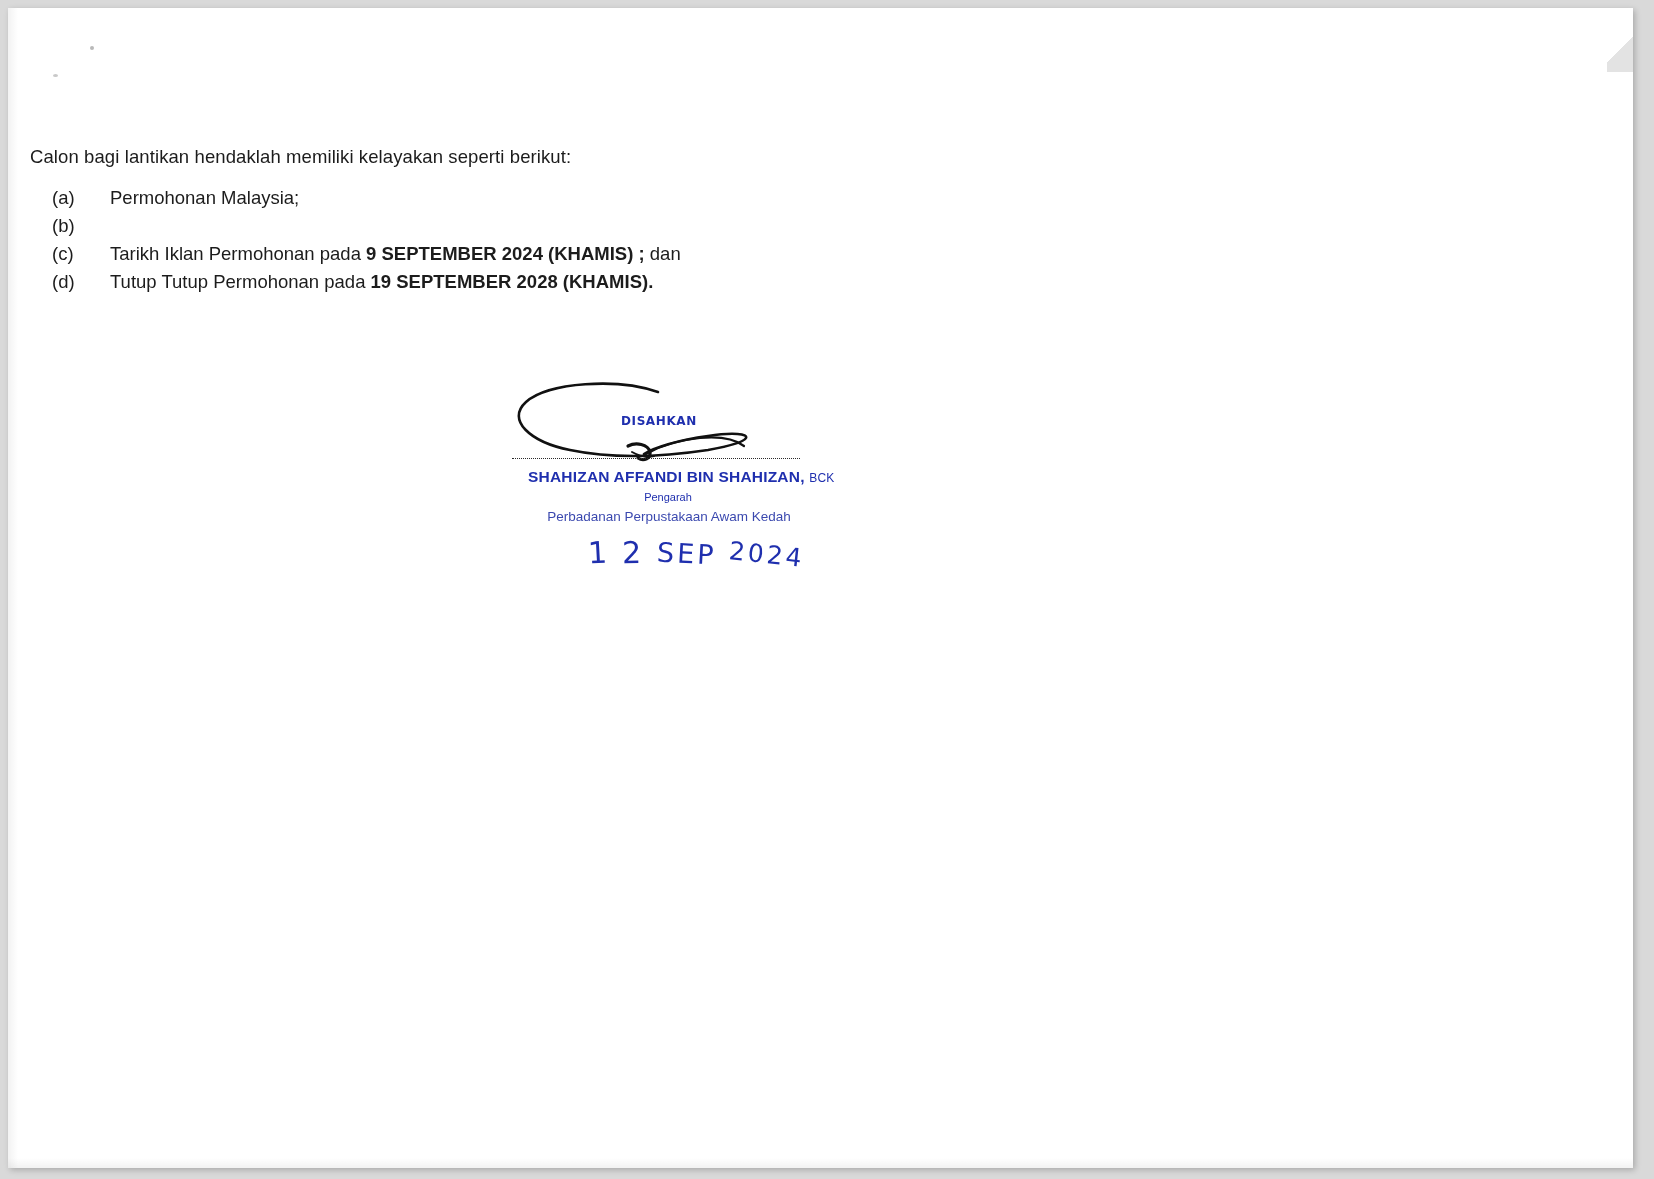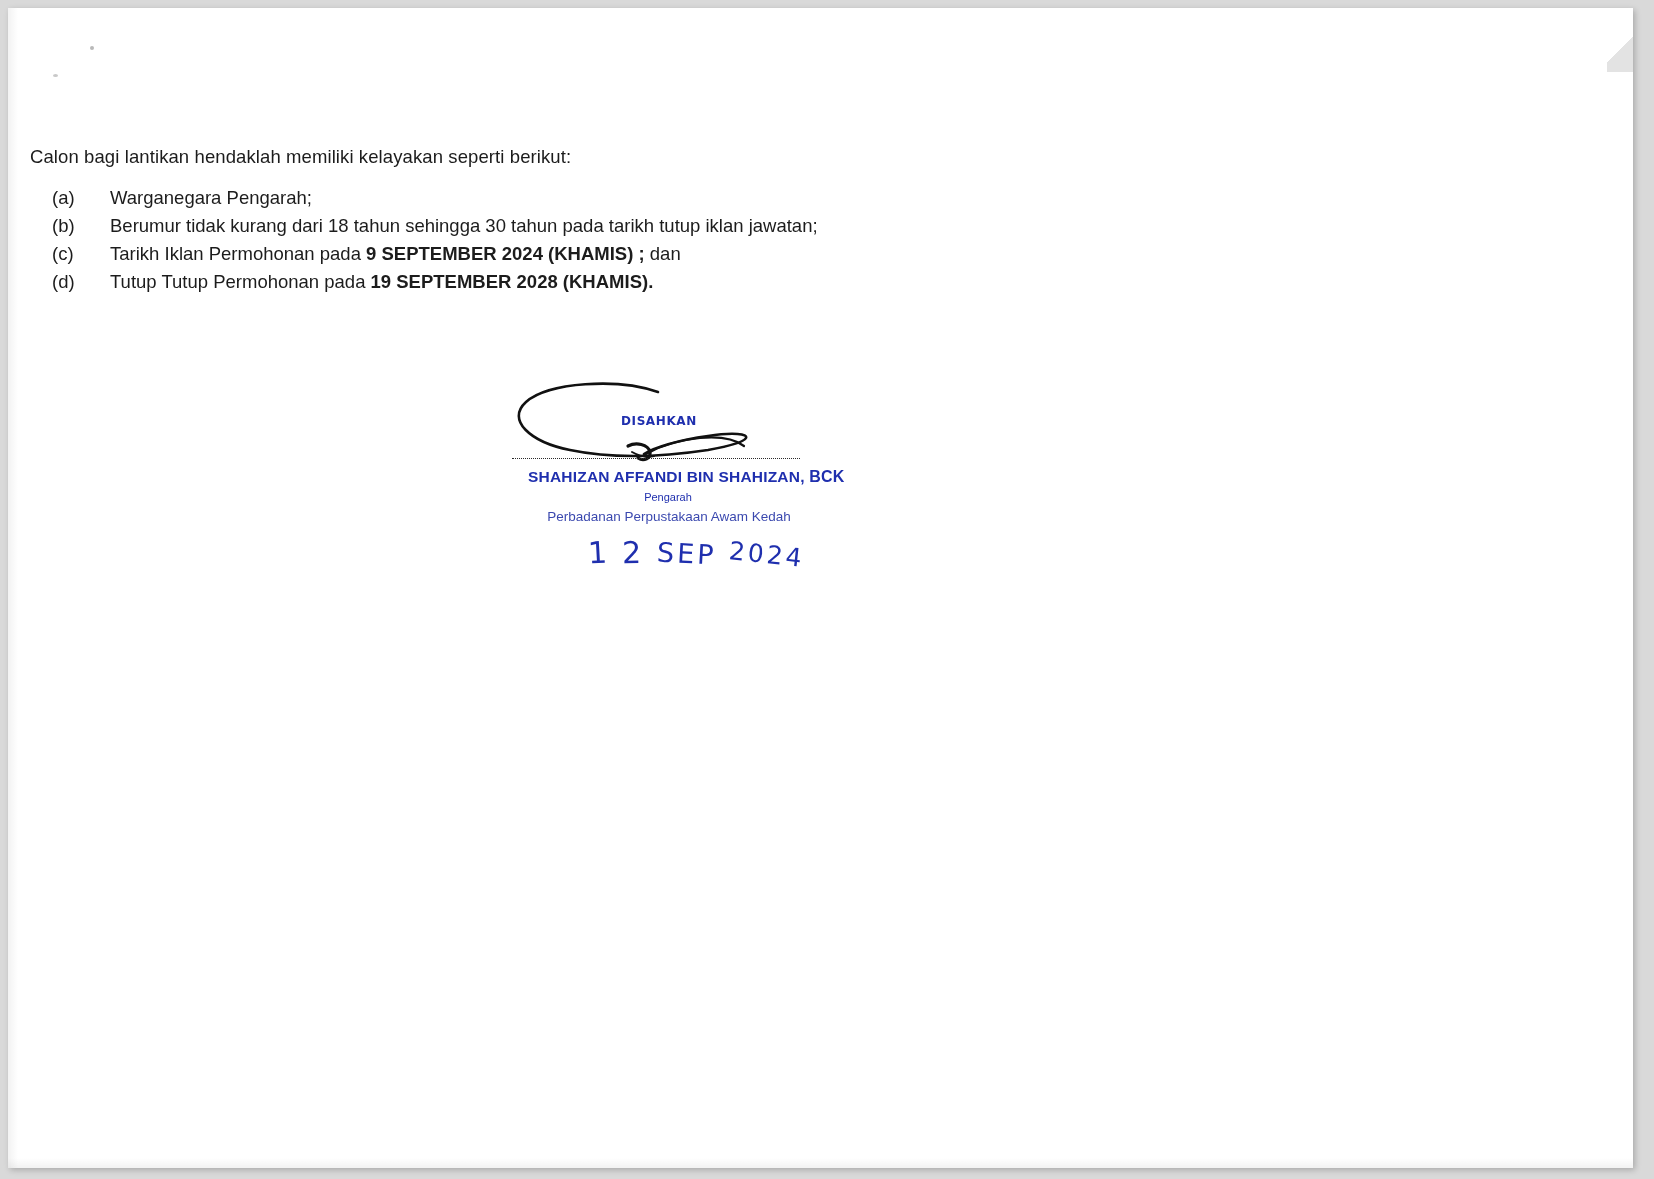"Warganegara Pengarah;" span { text: Warganegara Pengarah -> Permohonan Malaysia }
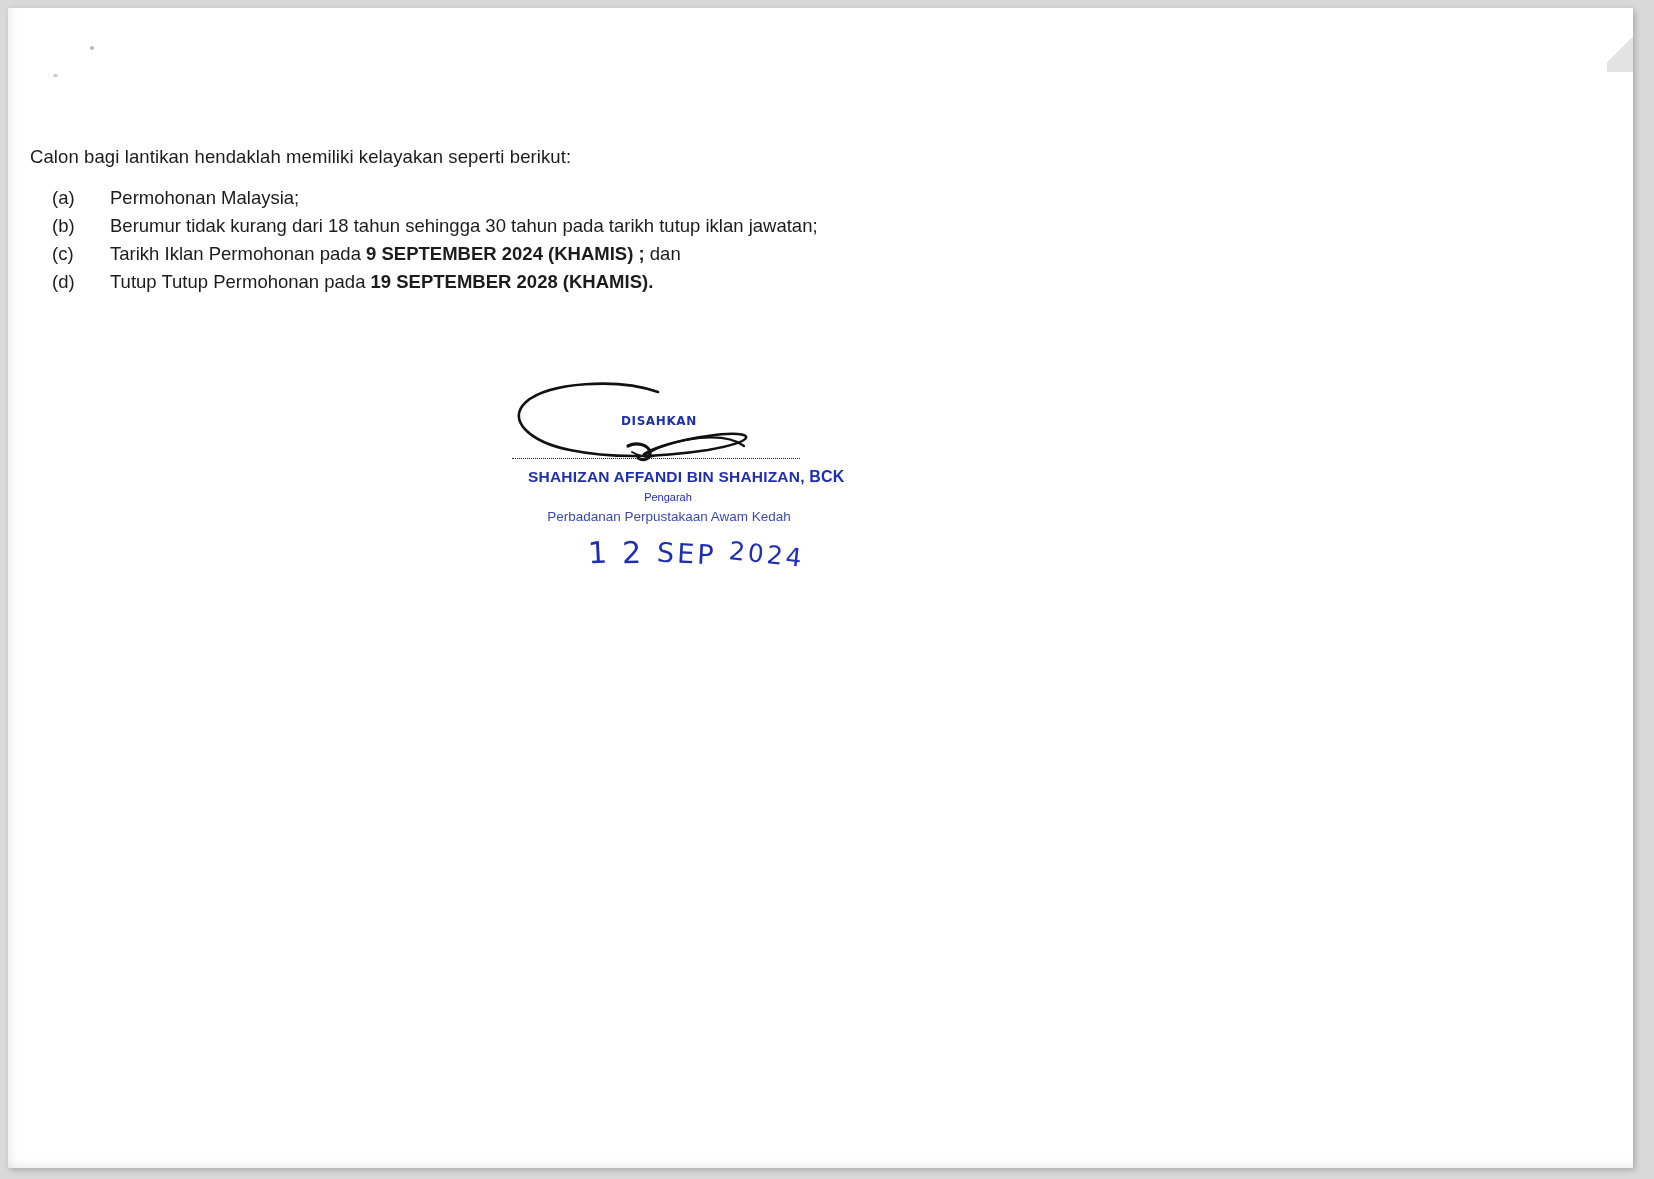"Berumur tidak kurang dari 18" span.list-text { html: <span> <span>Berumur tidak kurang dari 18 tahun sehingga 30 tahun pada tarikh tutup iklan jawatan;</span><b></b><span></span> </span> -> none }
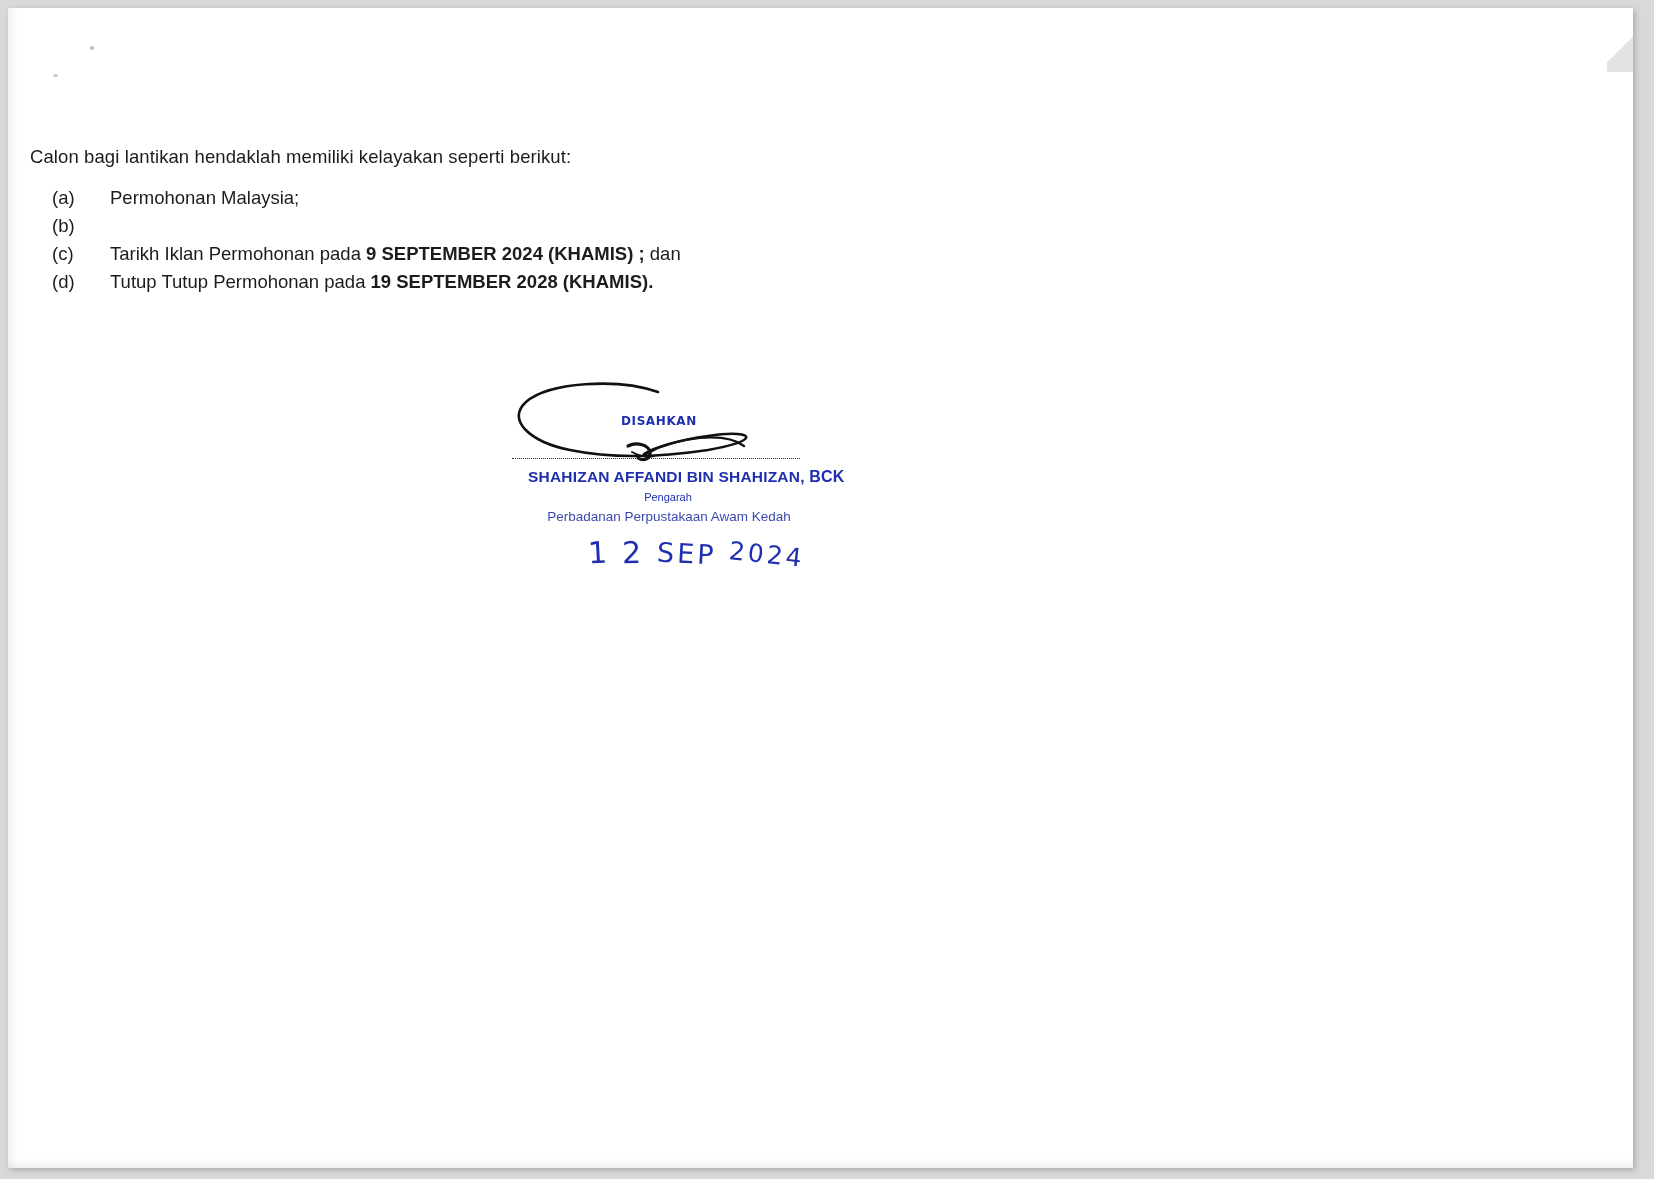"BCK" .sig-name .suffix { font-size: 16px -> 12px; font-weight: bold -> normal }
